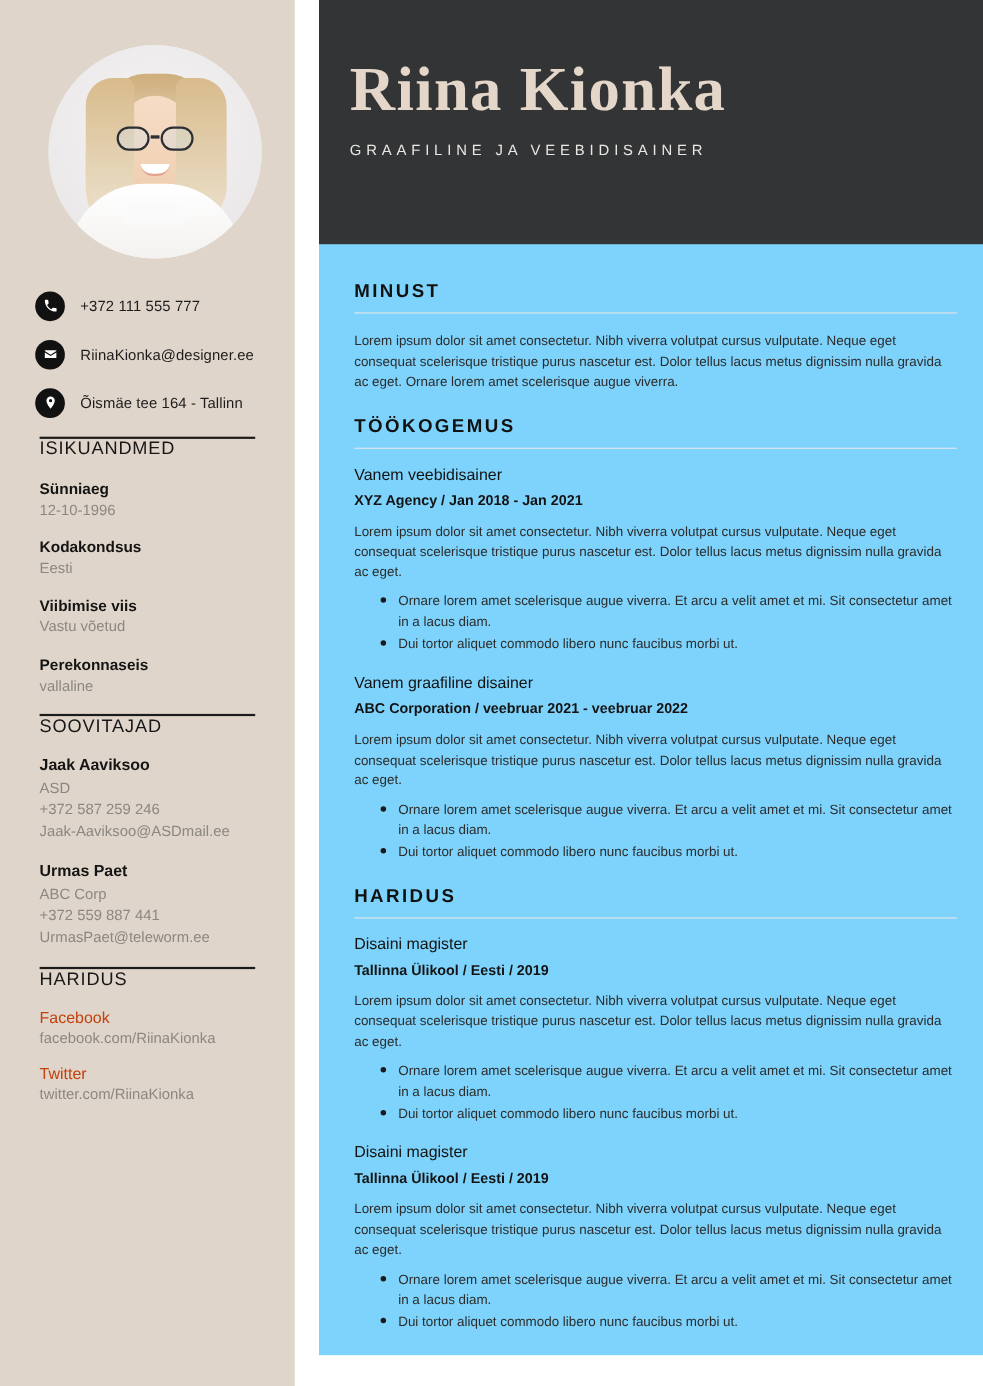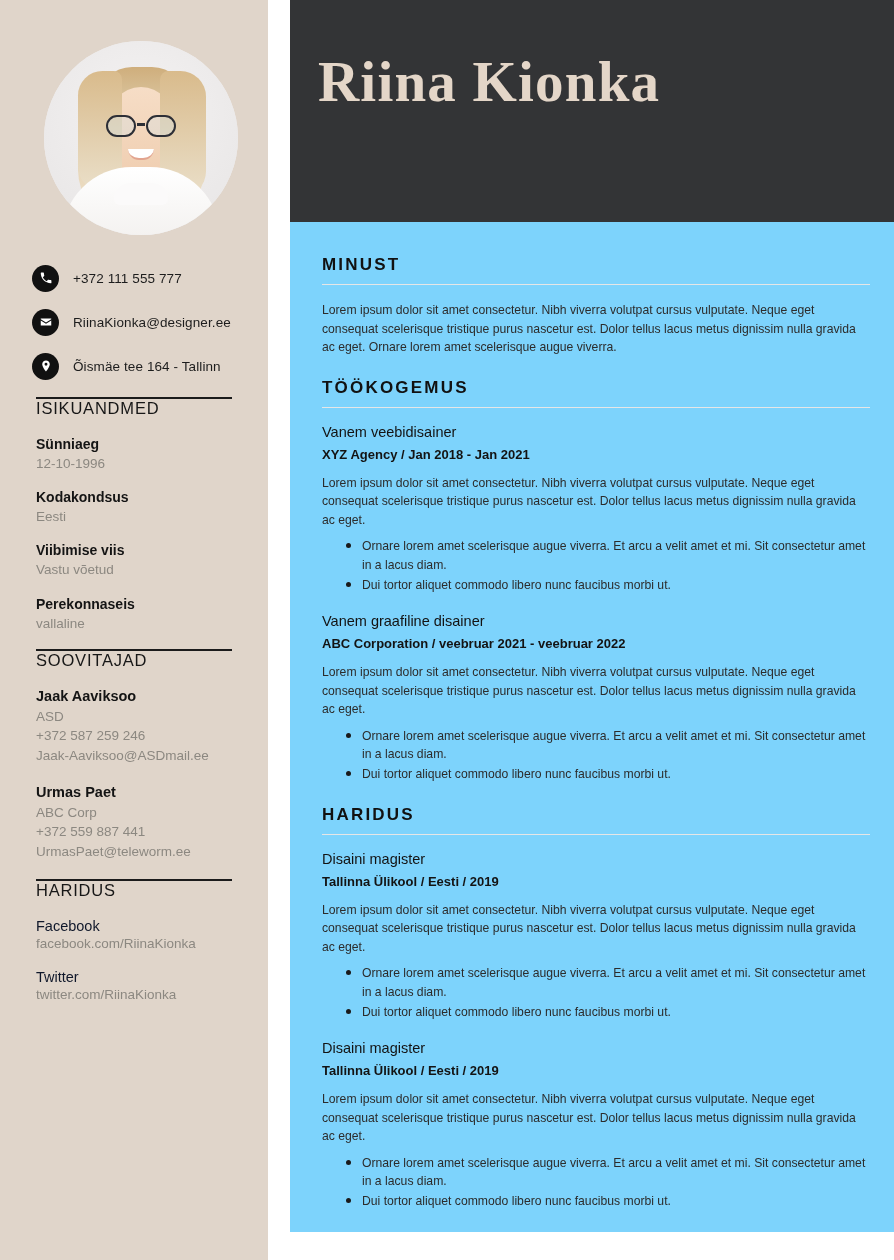"GRAAFILINE JA VEEBIDISAINER" div.subtitle { html: none -> <div>GRAAFILINE JA VEEBIDISAINER</div> }
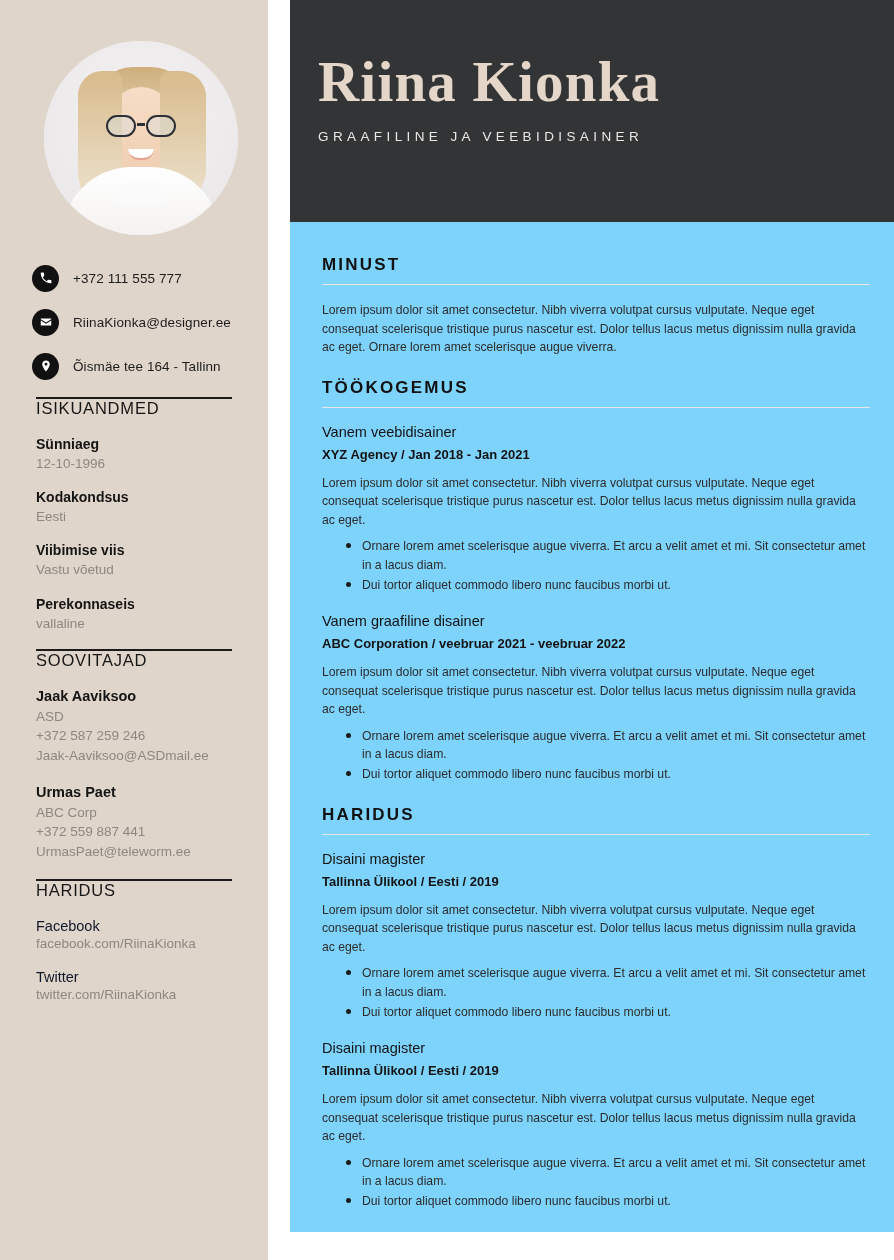"Facebook" .link-title { color: #0f172a -> #c2410c }
